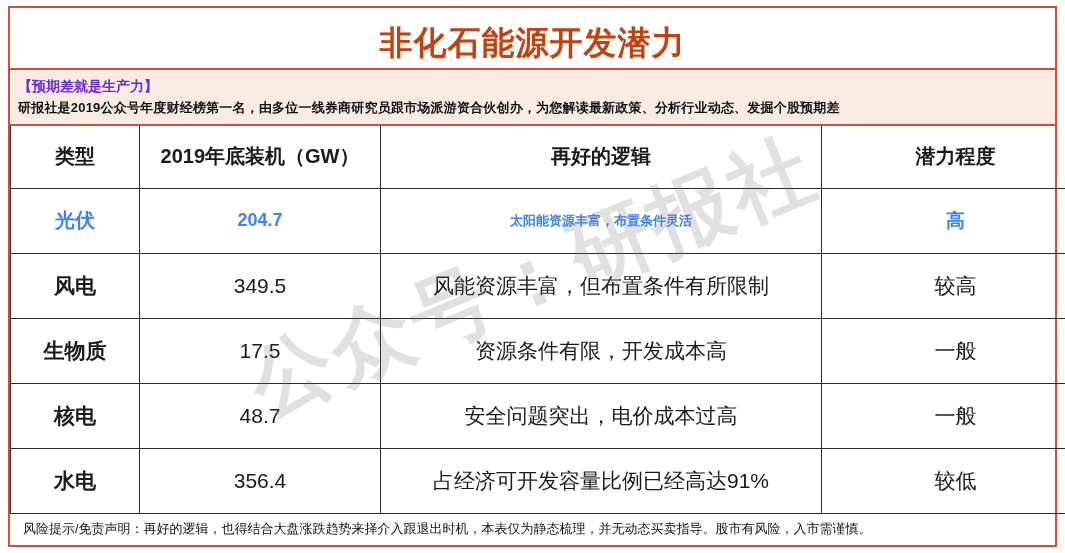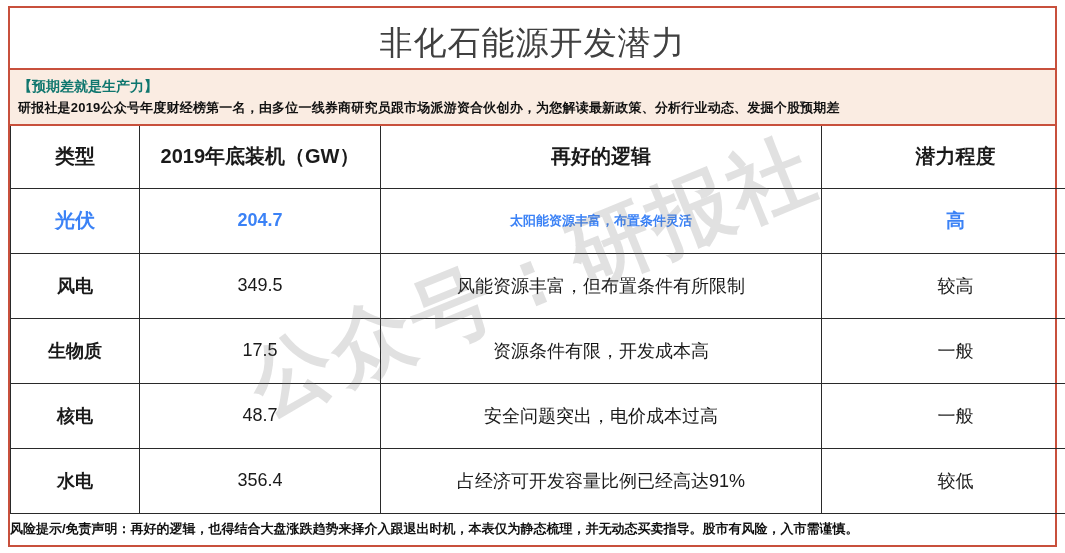"非化石能源开发潜力" .title { color: #404040 -> #c2410c; font-weight: normal -> bold }
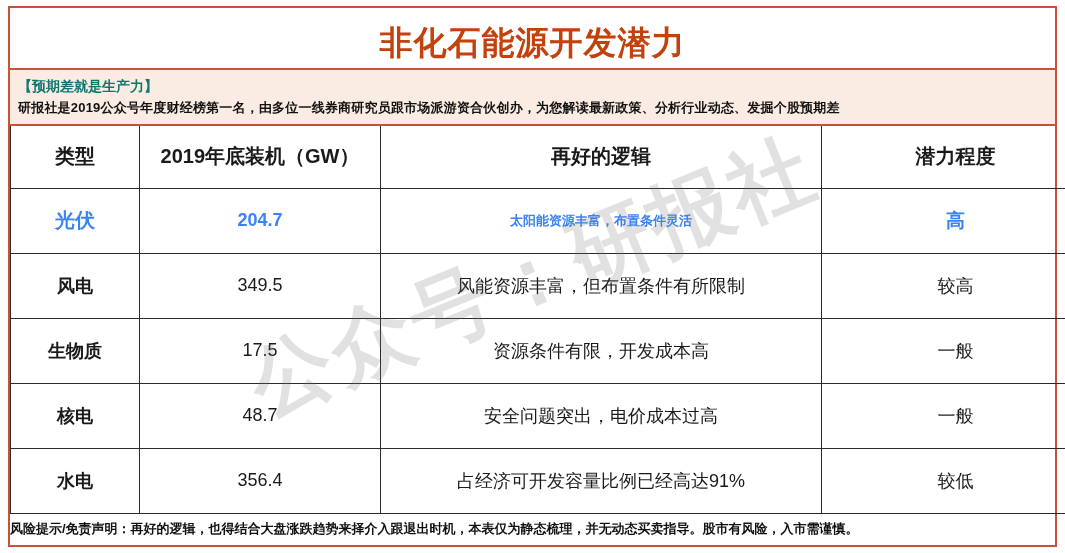"【预期差就是生产力】" .notice-line1 { color: #0f766e -> #6d28d9 }
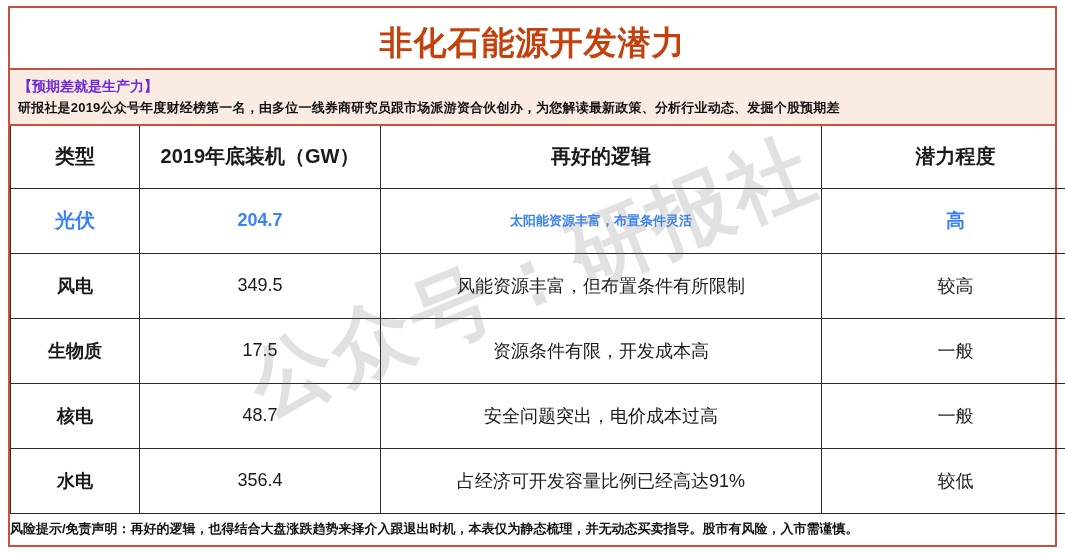"风电" table.main td, table.main th { font-size: 18px -> 21px }
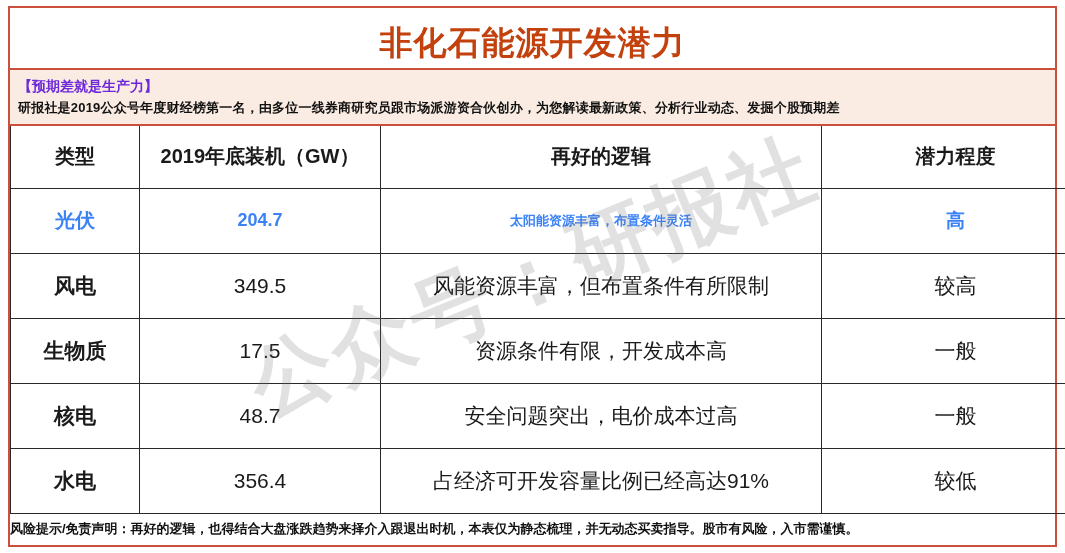"风险提示/免责声明：再好的逻辑，也得结合大盘涨跌趋势来择介入跟退出时机，本表仅为" .footer { font-weight: bold -> normal; padding-left: 0 -> 13px }
